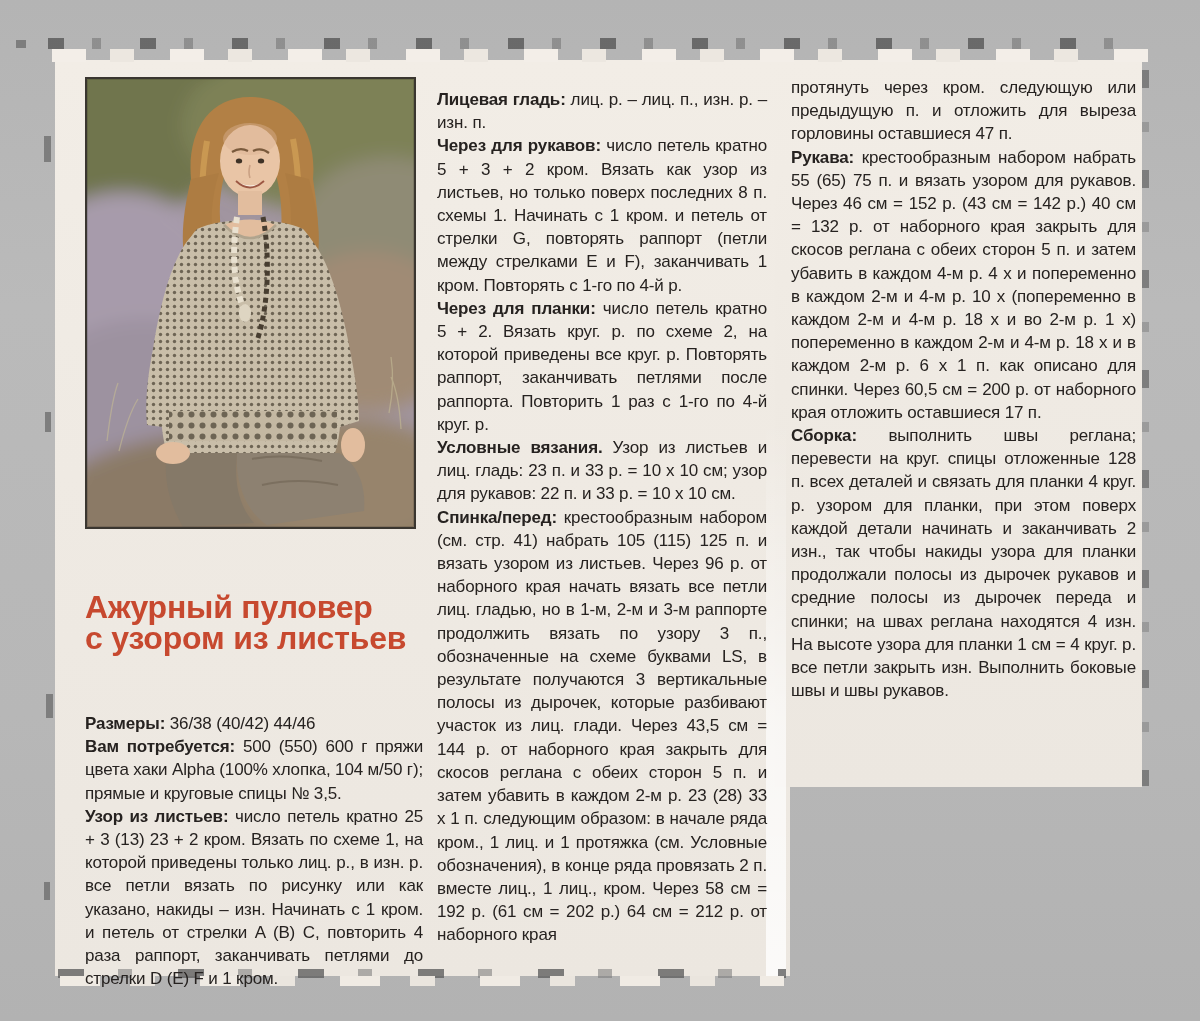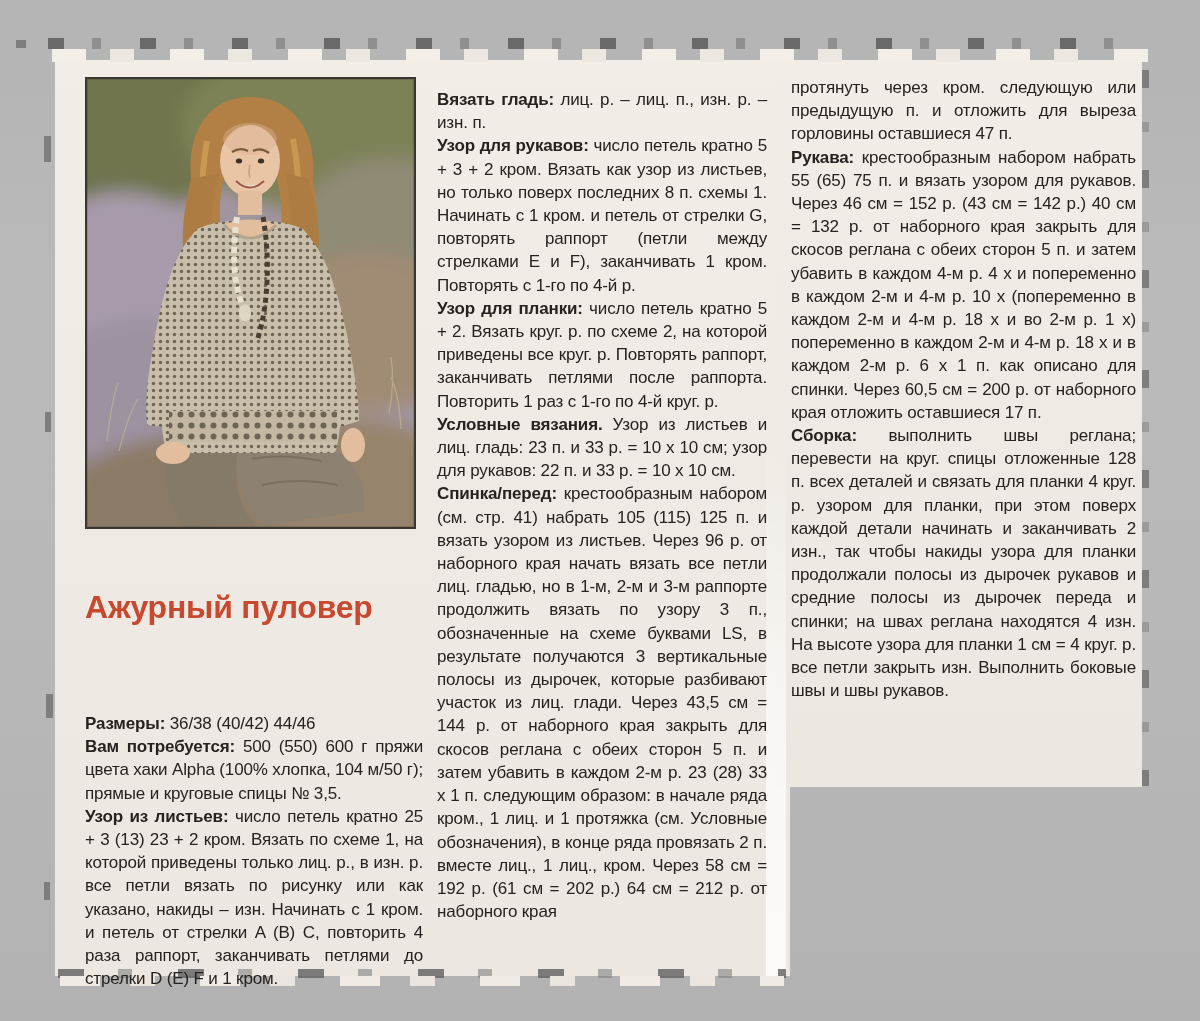"Вязать гладь:" b { text: Вязать -> Лицевая }
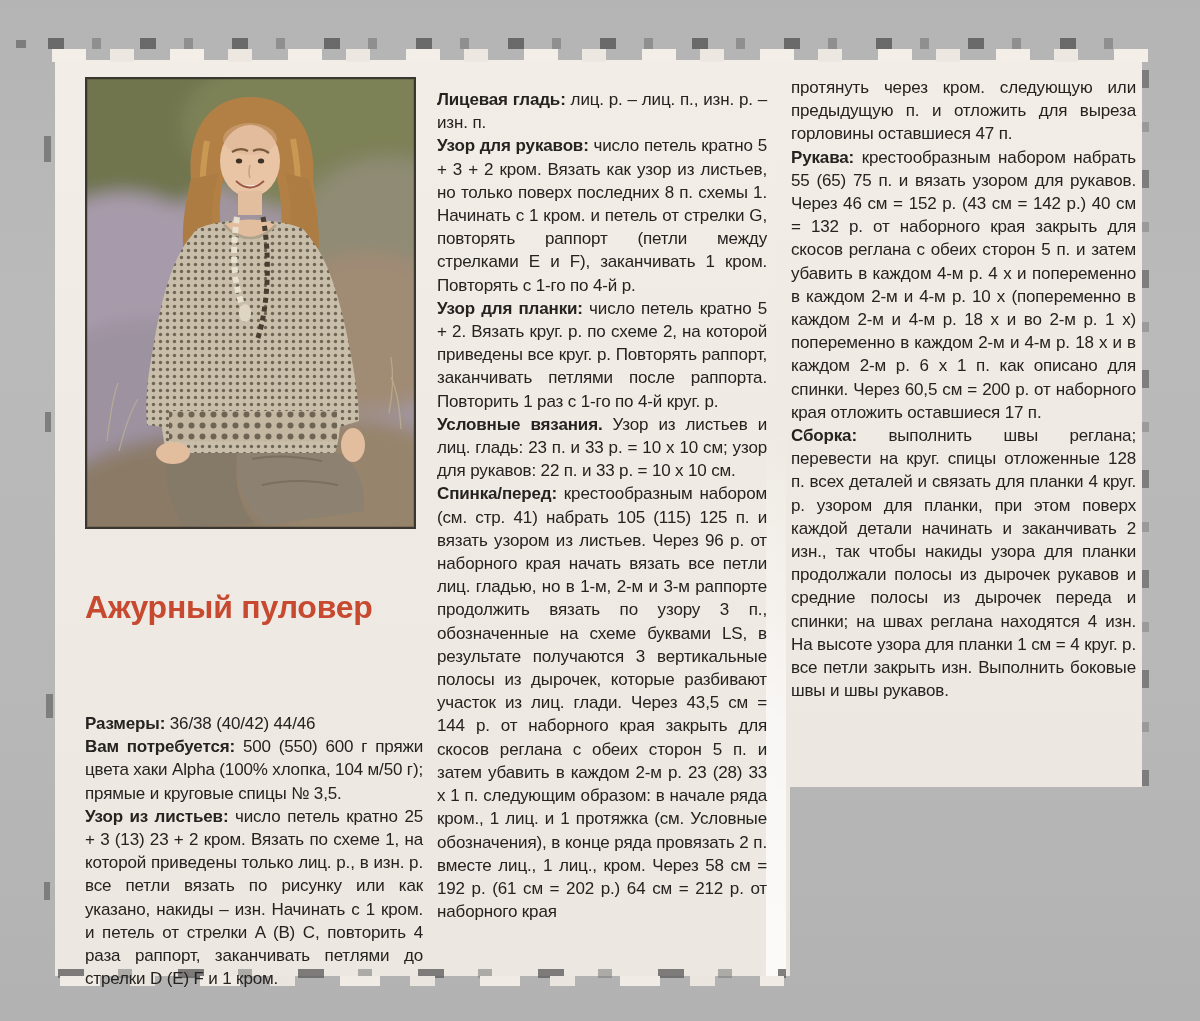"Узор для рукавов:" b { text: Узор -> Через }
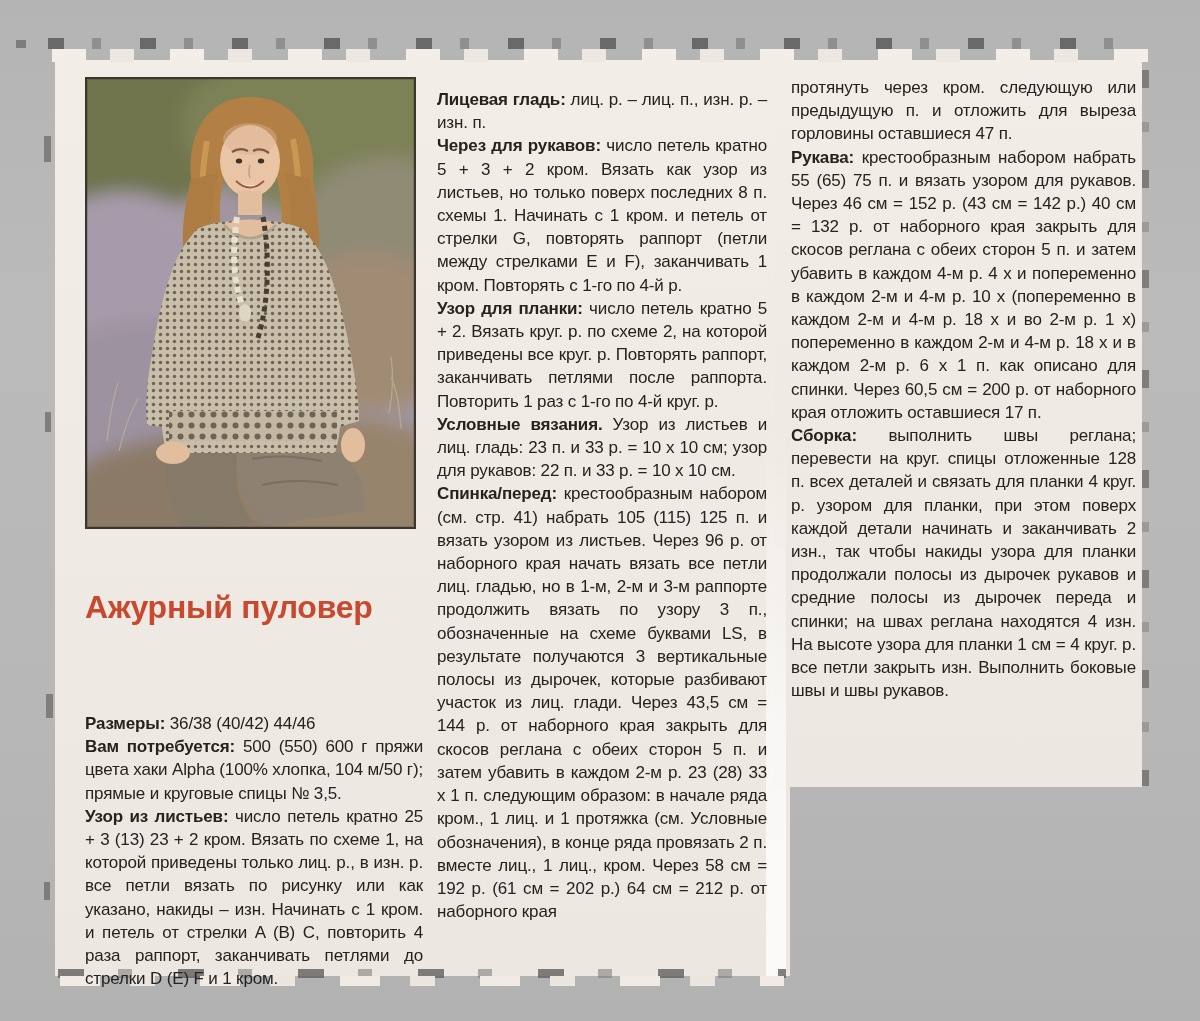"Узор для планки:" b { text: Узор -> Через }
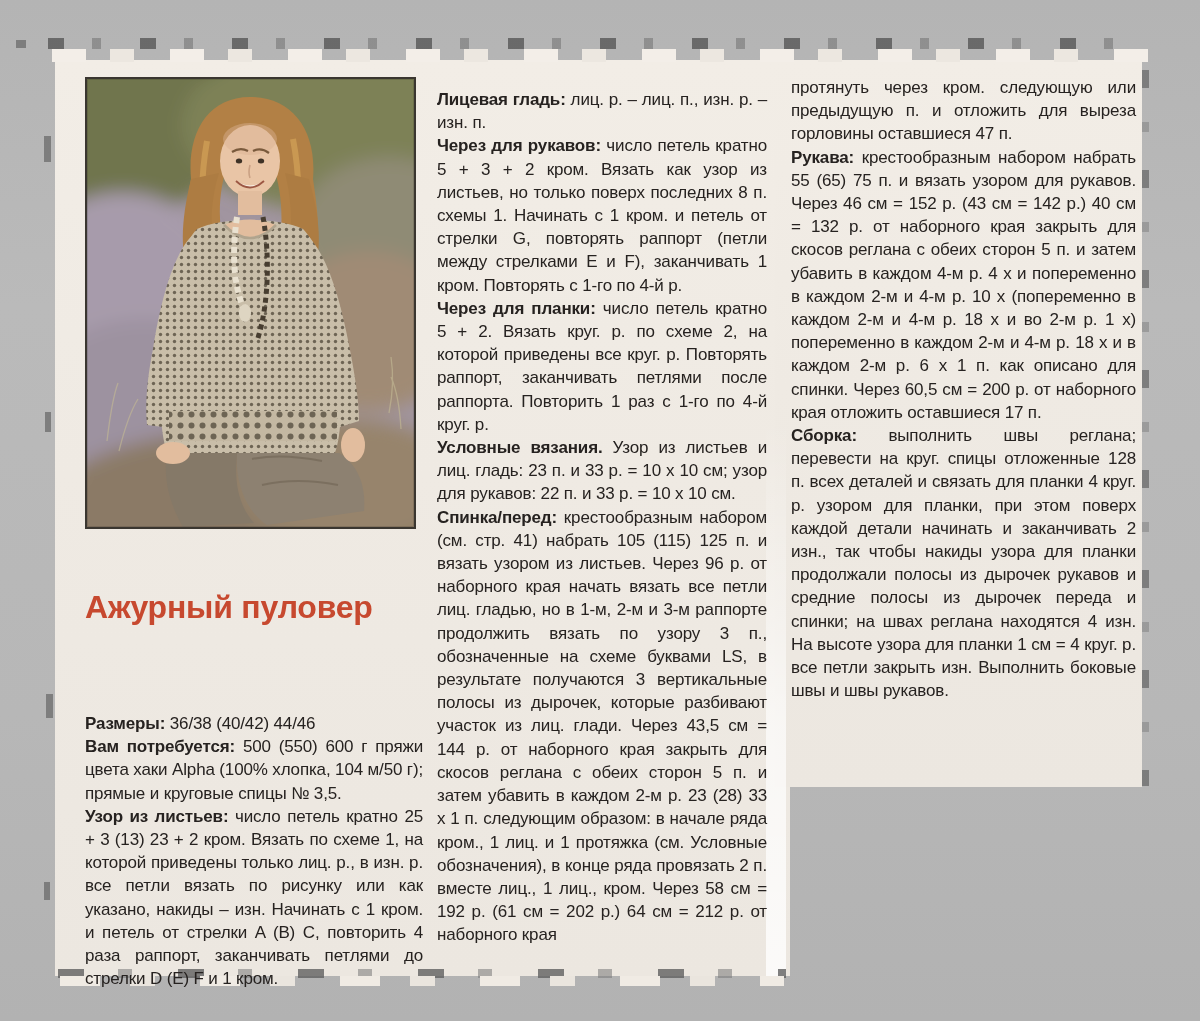"с узором из листьев" div { html: none -> <div>с узором из листьев</div> }
